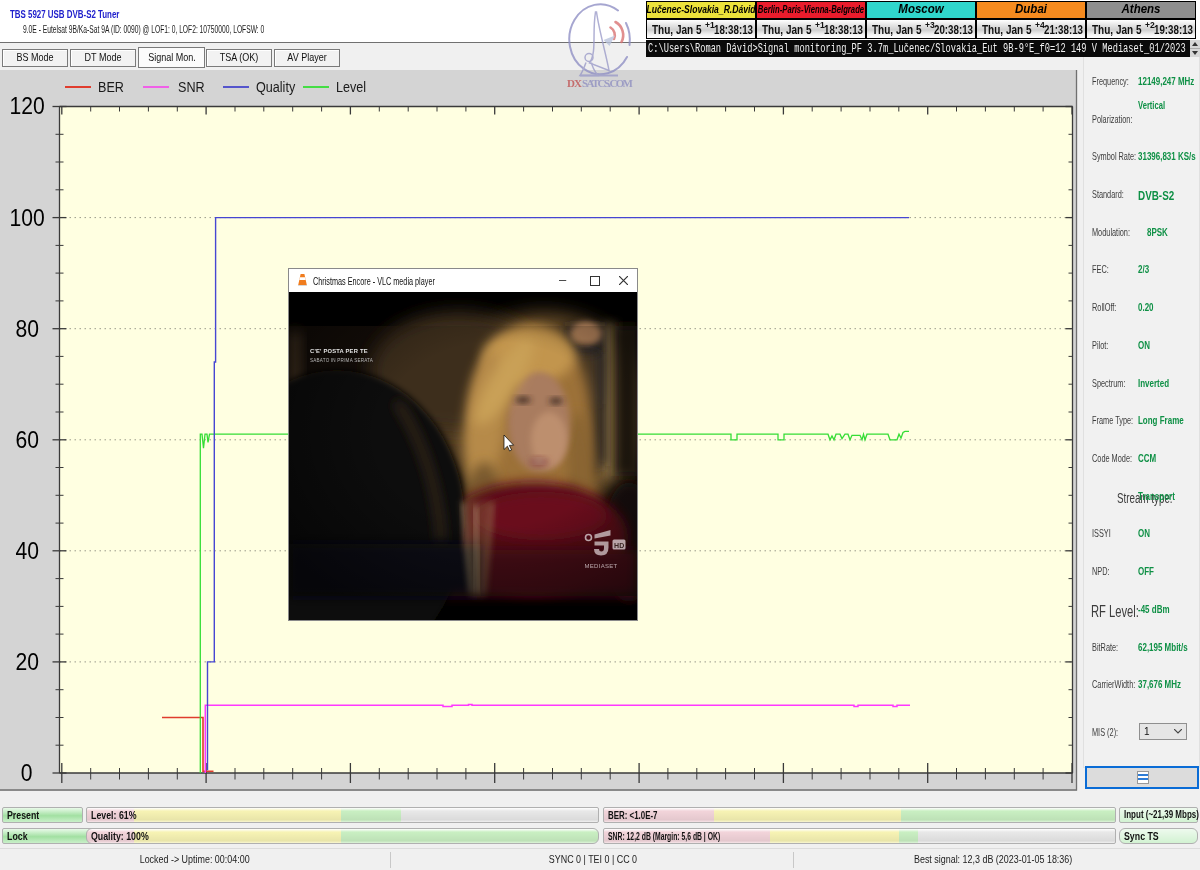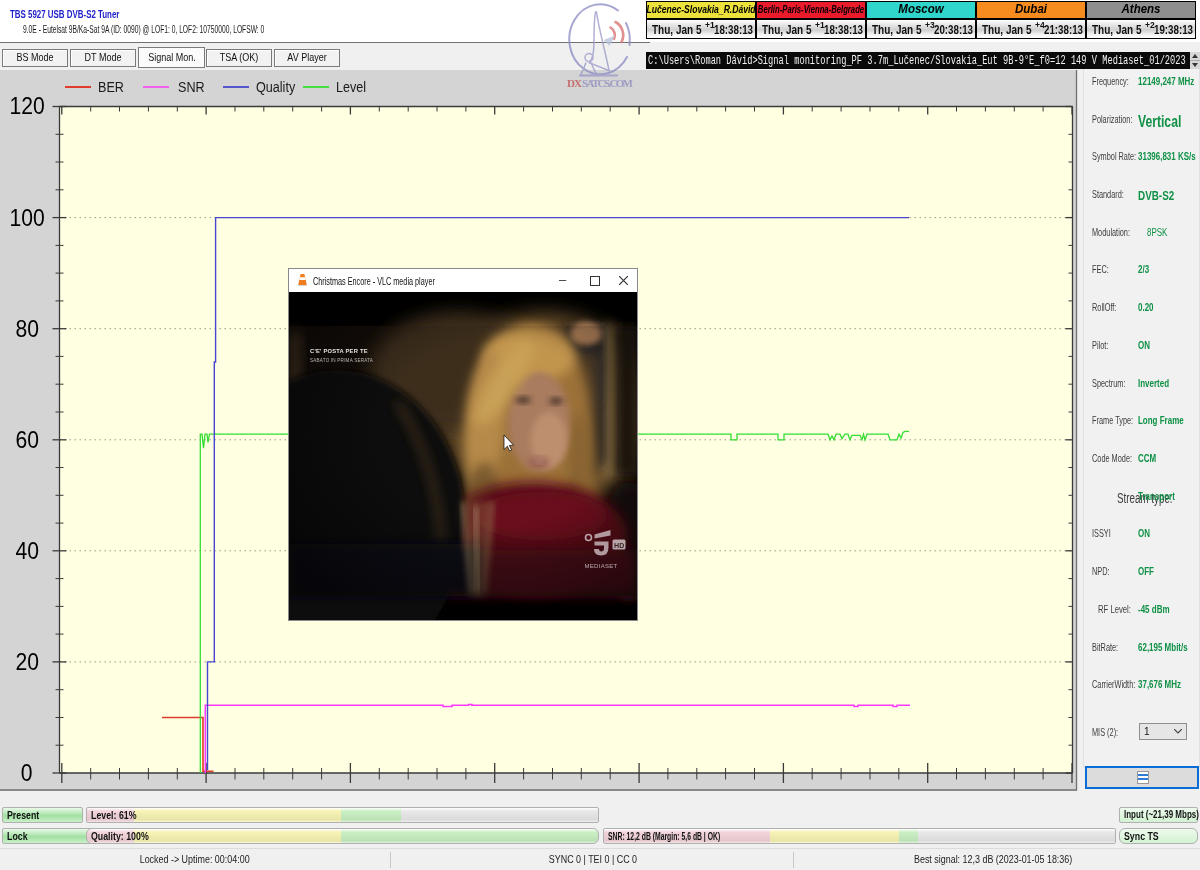"C:\Users\Roman Dávid>Signal" div.abs { margin-top: 12px -> none }
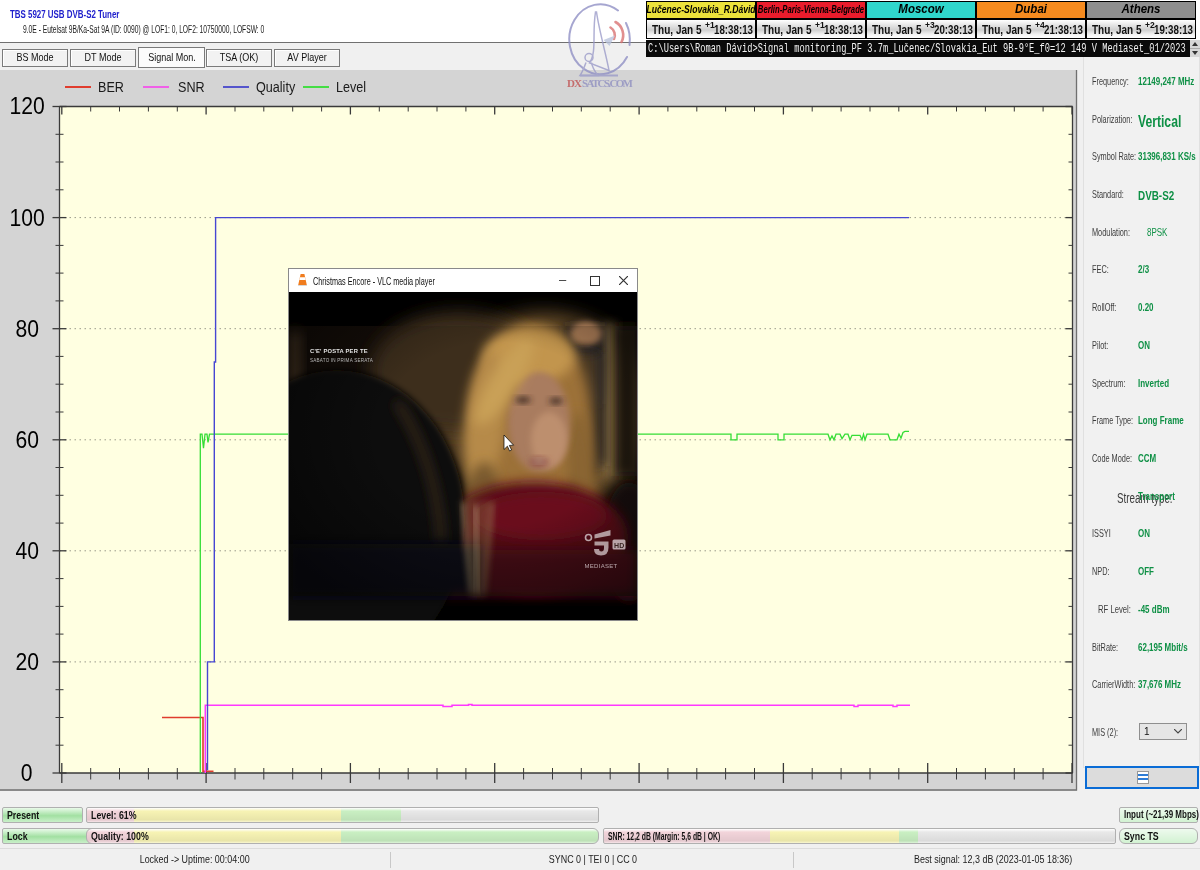"Vertical" div.abs { font-size: 16px -> 10px; top: 56px -> 43px }
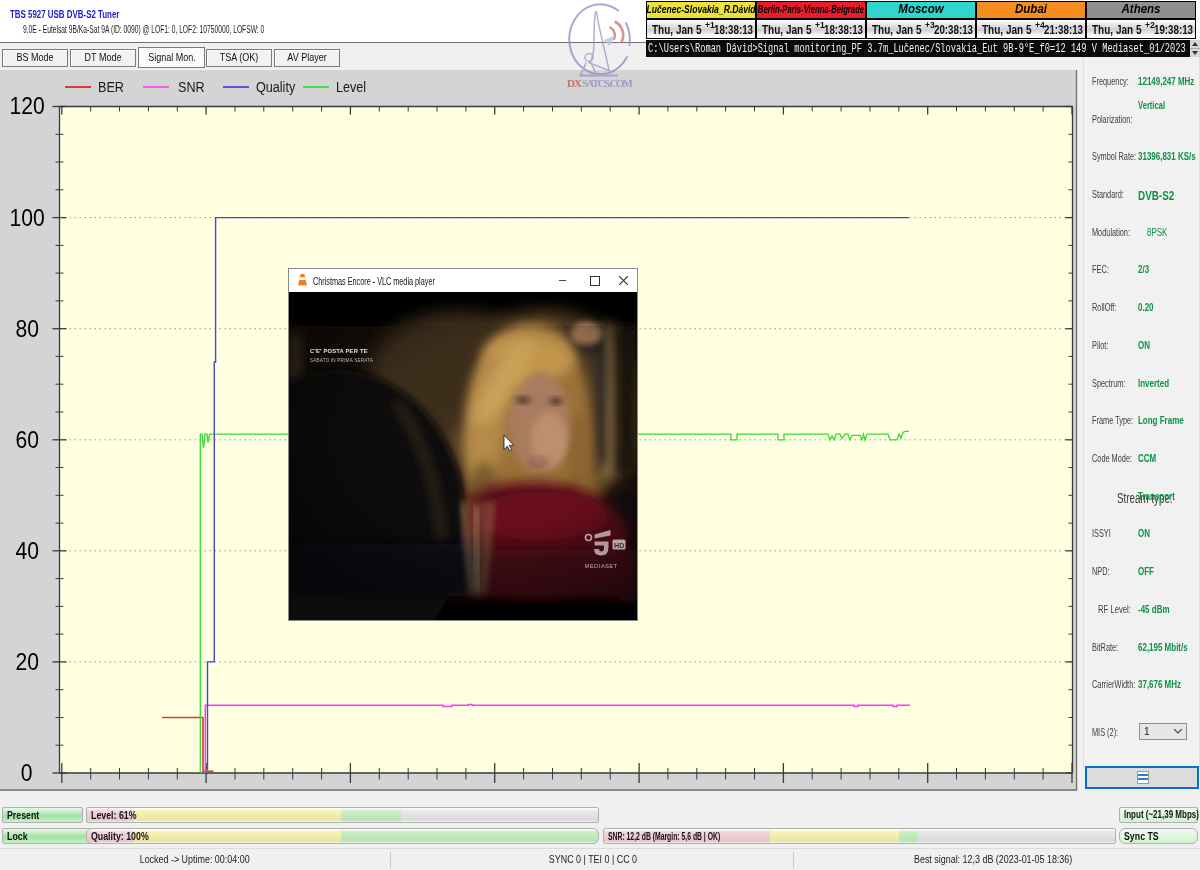"8PSK" div.abs { font-weight: normal -> bold }
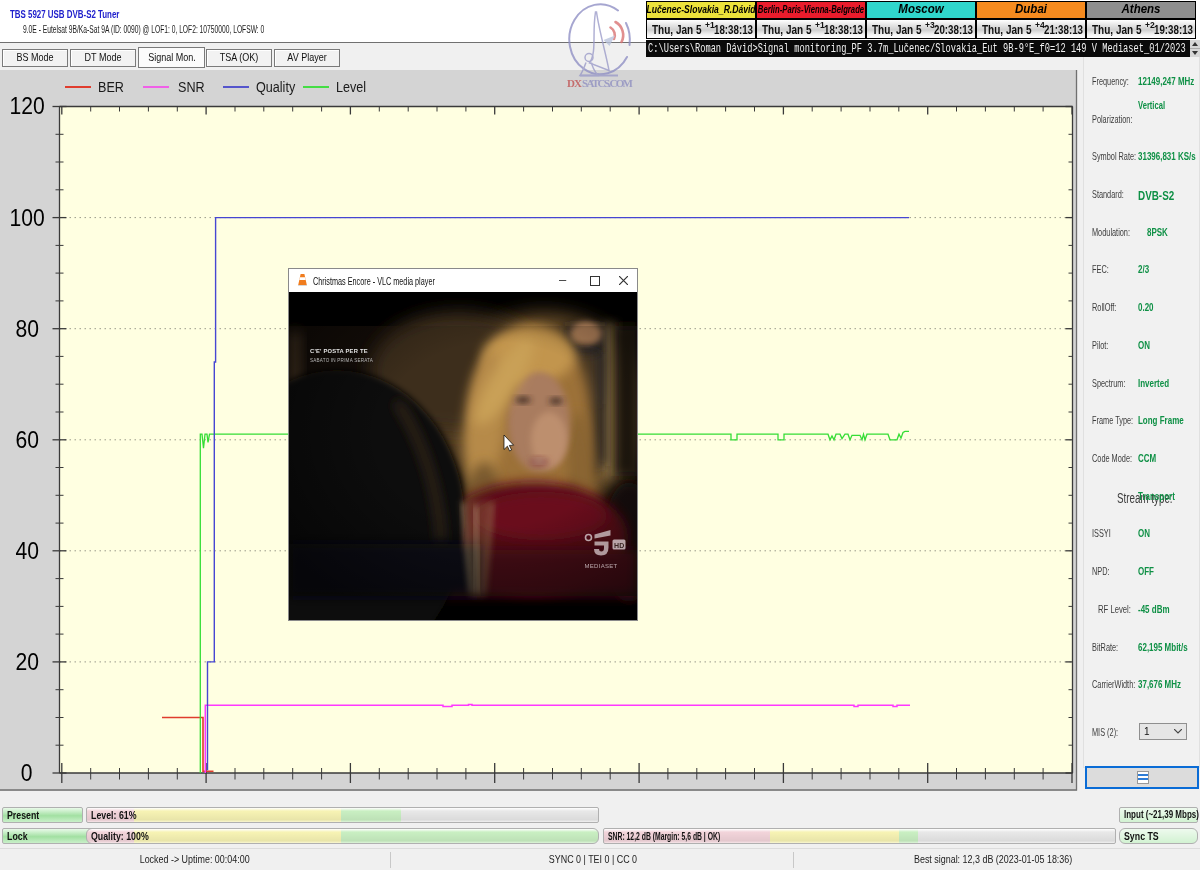"RF Level:" div.abs { font-size: 11px -> 16px; left: 15px -> 8px }
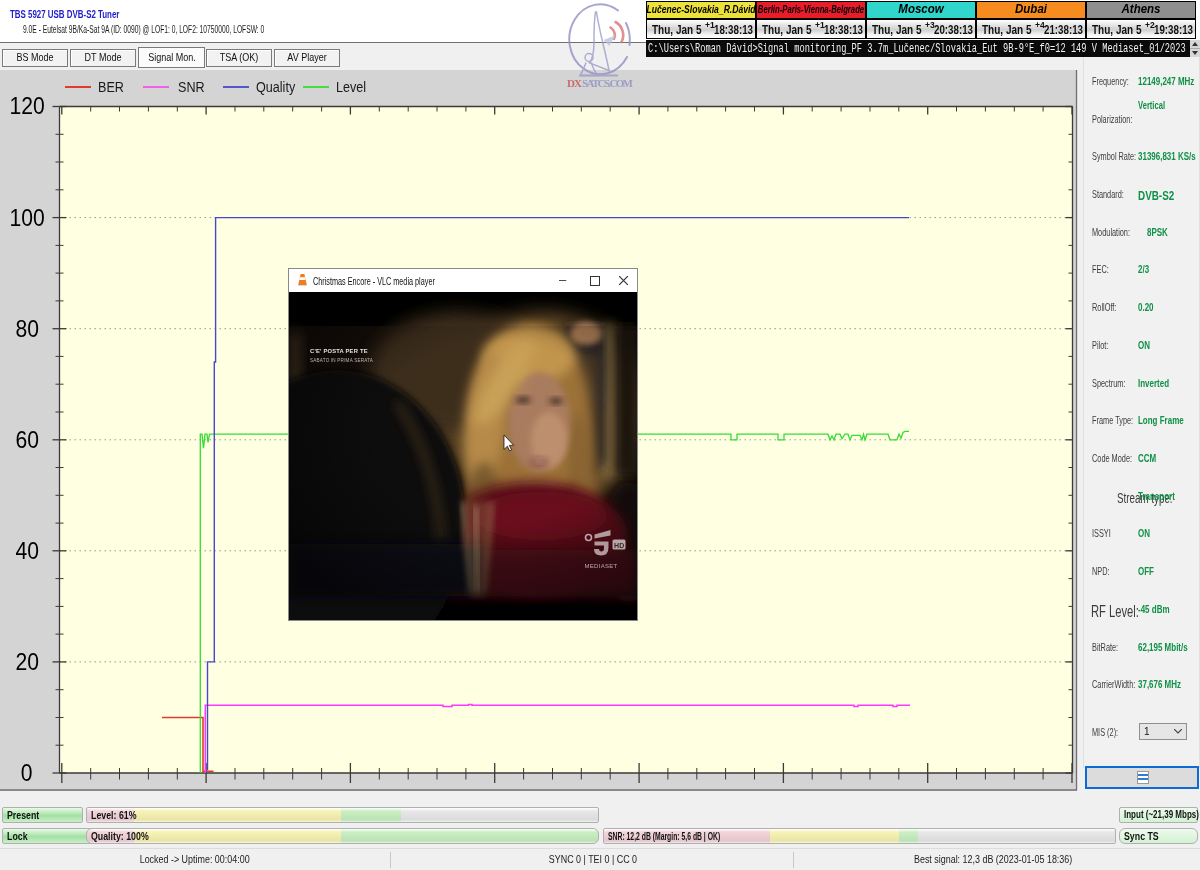"BER: <1.0E-7" div { html: none -> <div> <span>BER: &lt;1.0E-7</span> </div> }
